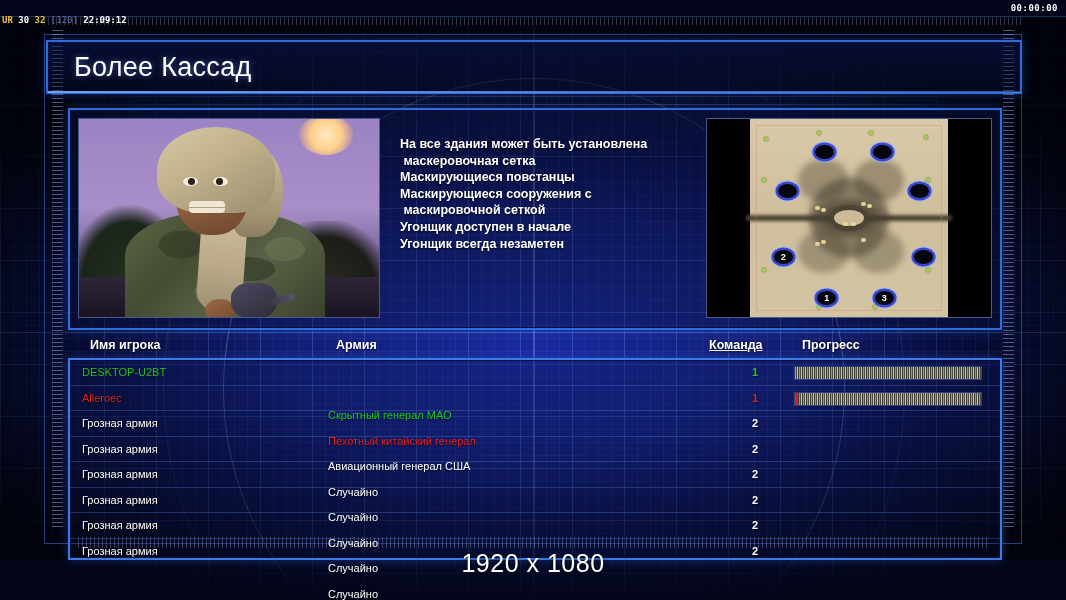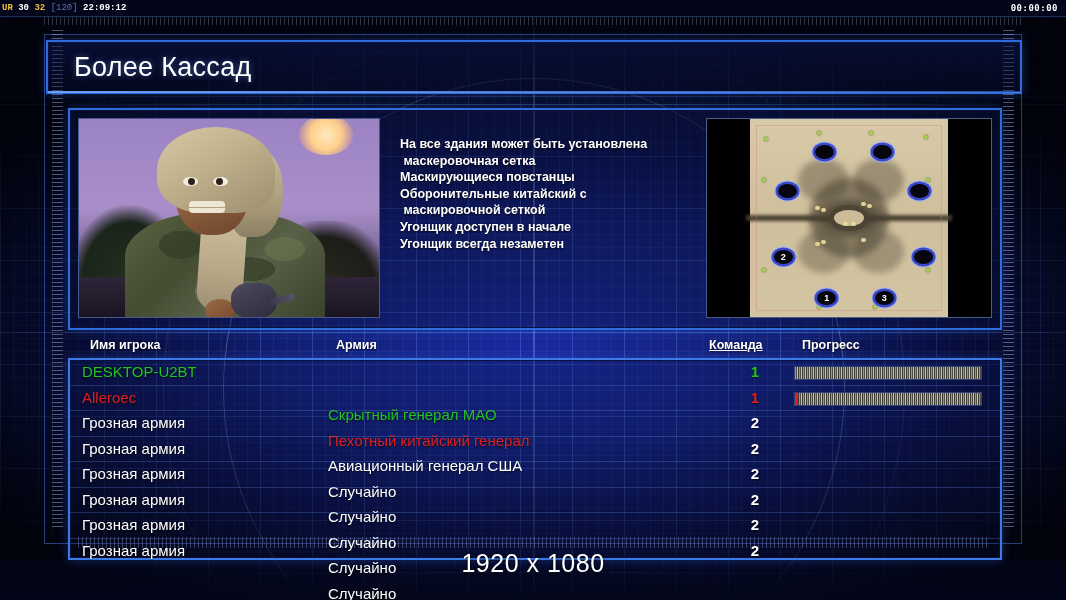"UR 30 32 [120] 22:09:12" #topbar .left { font-family: Liberation Mono, monospace -> none; top: 0 -> 12px }
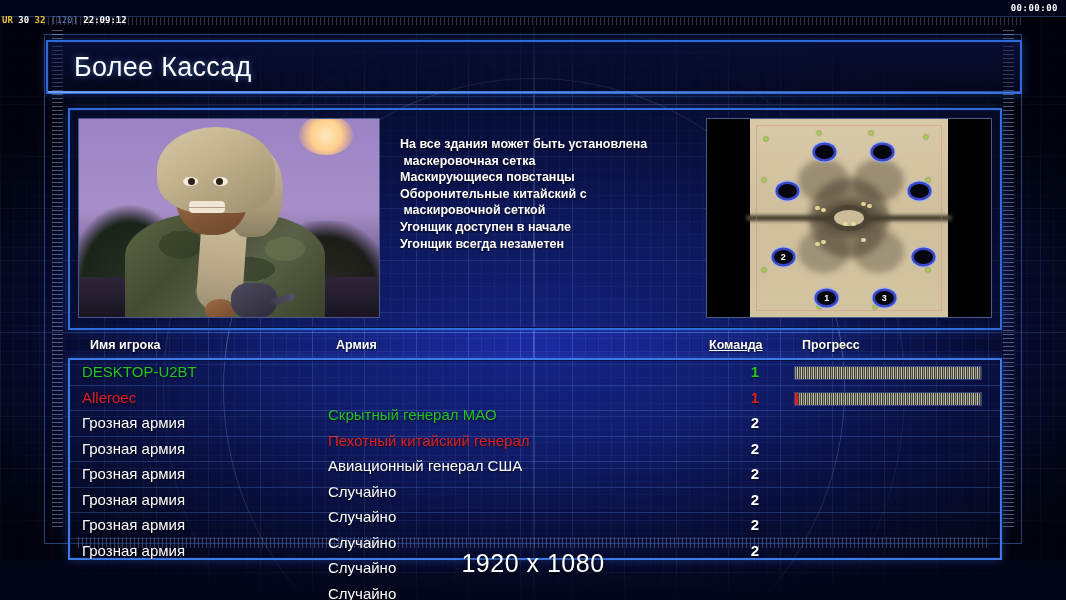"Оборонительные китайский с" div.ln { text: Оборонительные китайский -> Маскирующиеся сооружения }
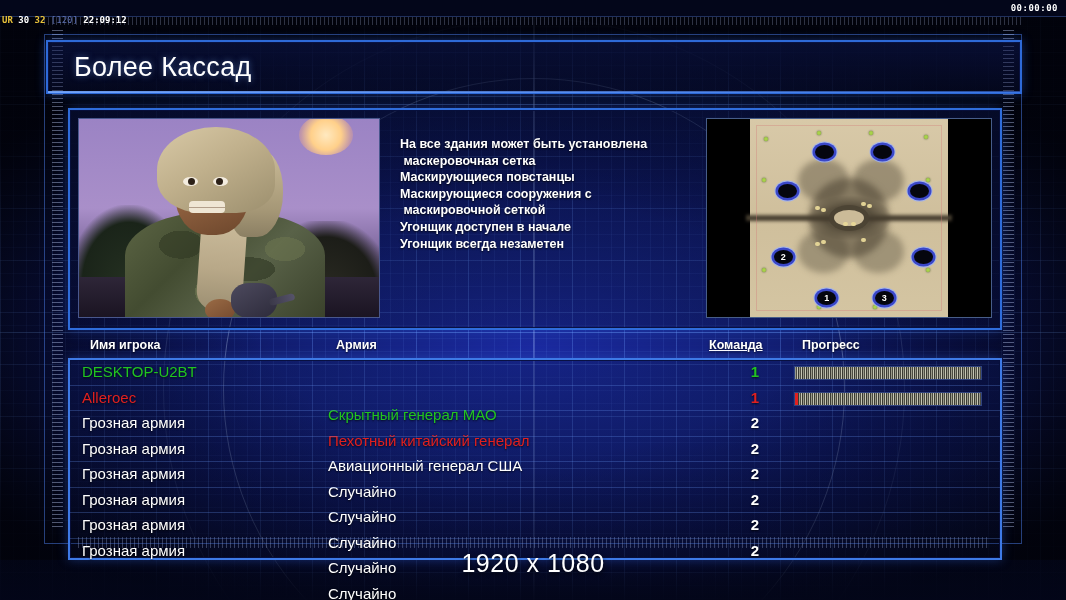"DESKTOP-U2BT" .cell { font-size: 15px -> 11px }
